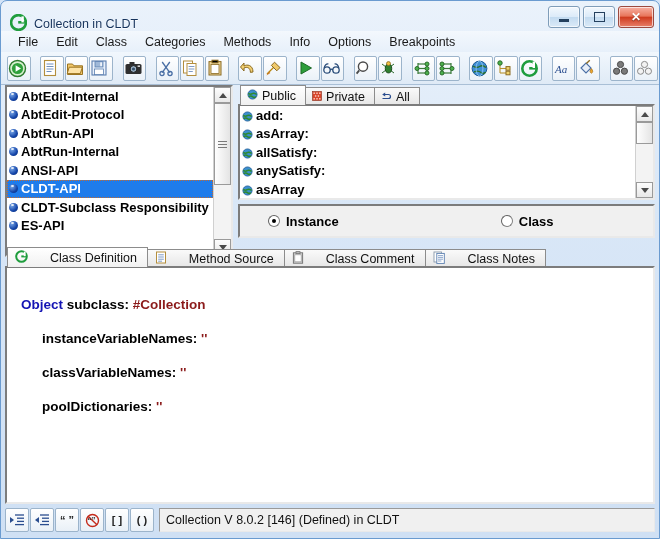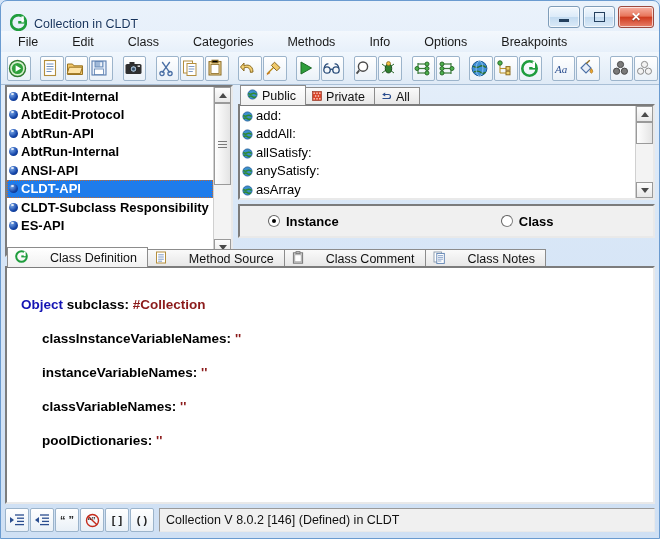"File" .menubar { gap: 16px -> 0px }
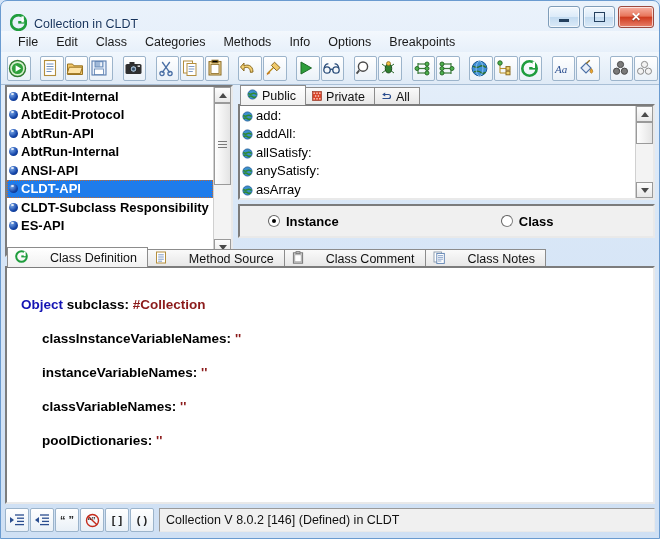"add:" .meth-row { font-weight: normal -> bold }
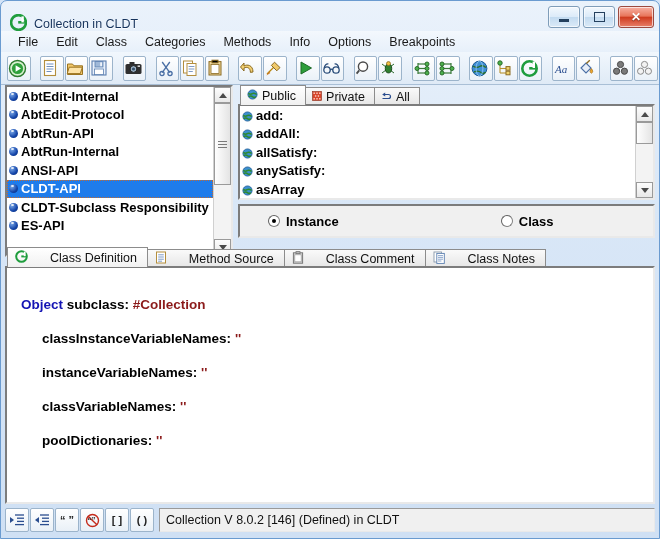"addAll:" span { text: addAll -> asArray }
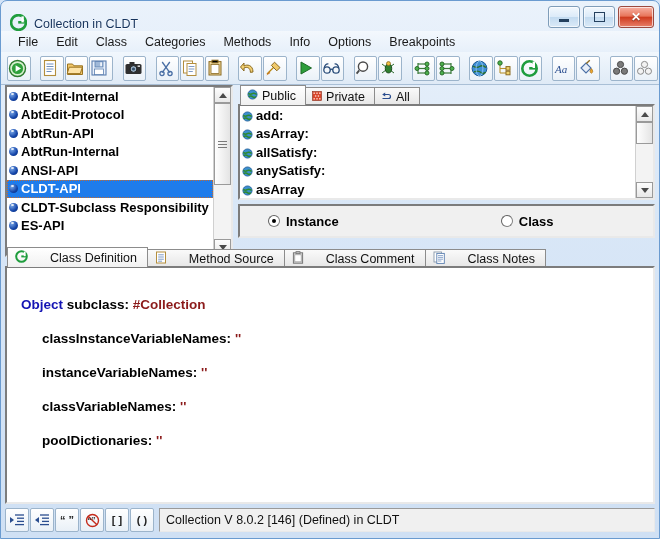"classInstanceVariableNames: ''" div { html: <div><span></span><span>classInstanceVariableNames: </span><span>''</span></div> -> none }
